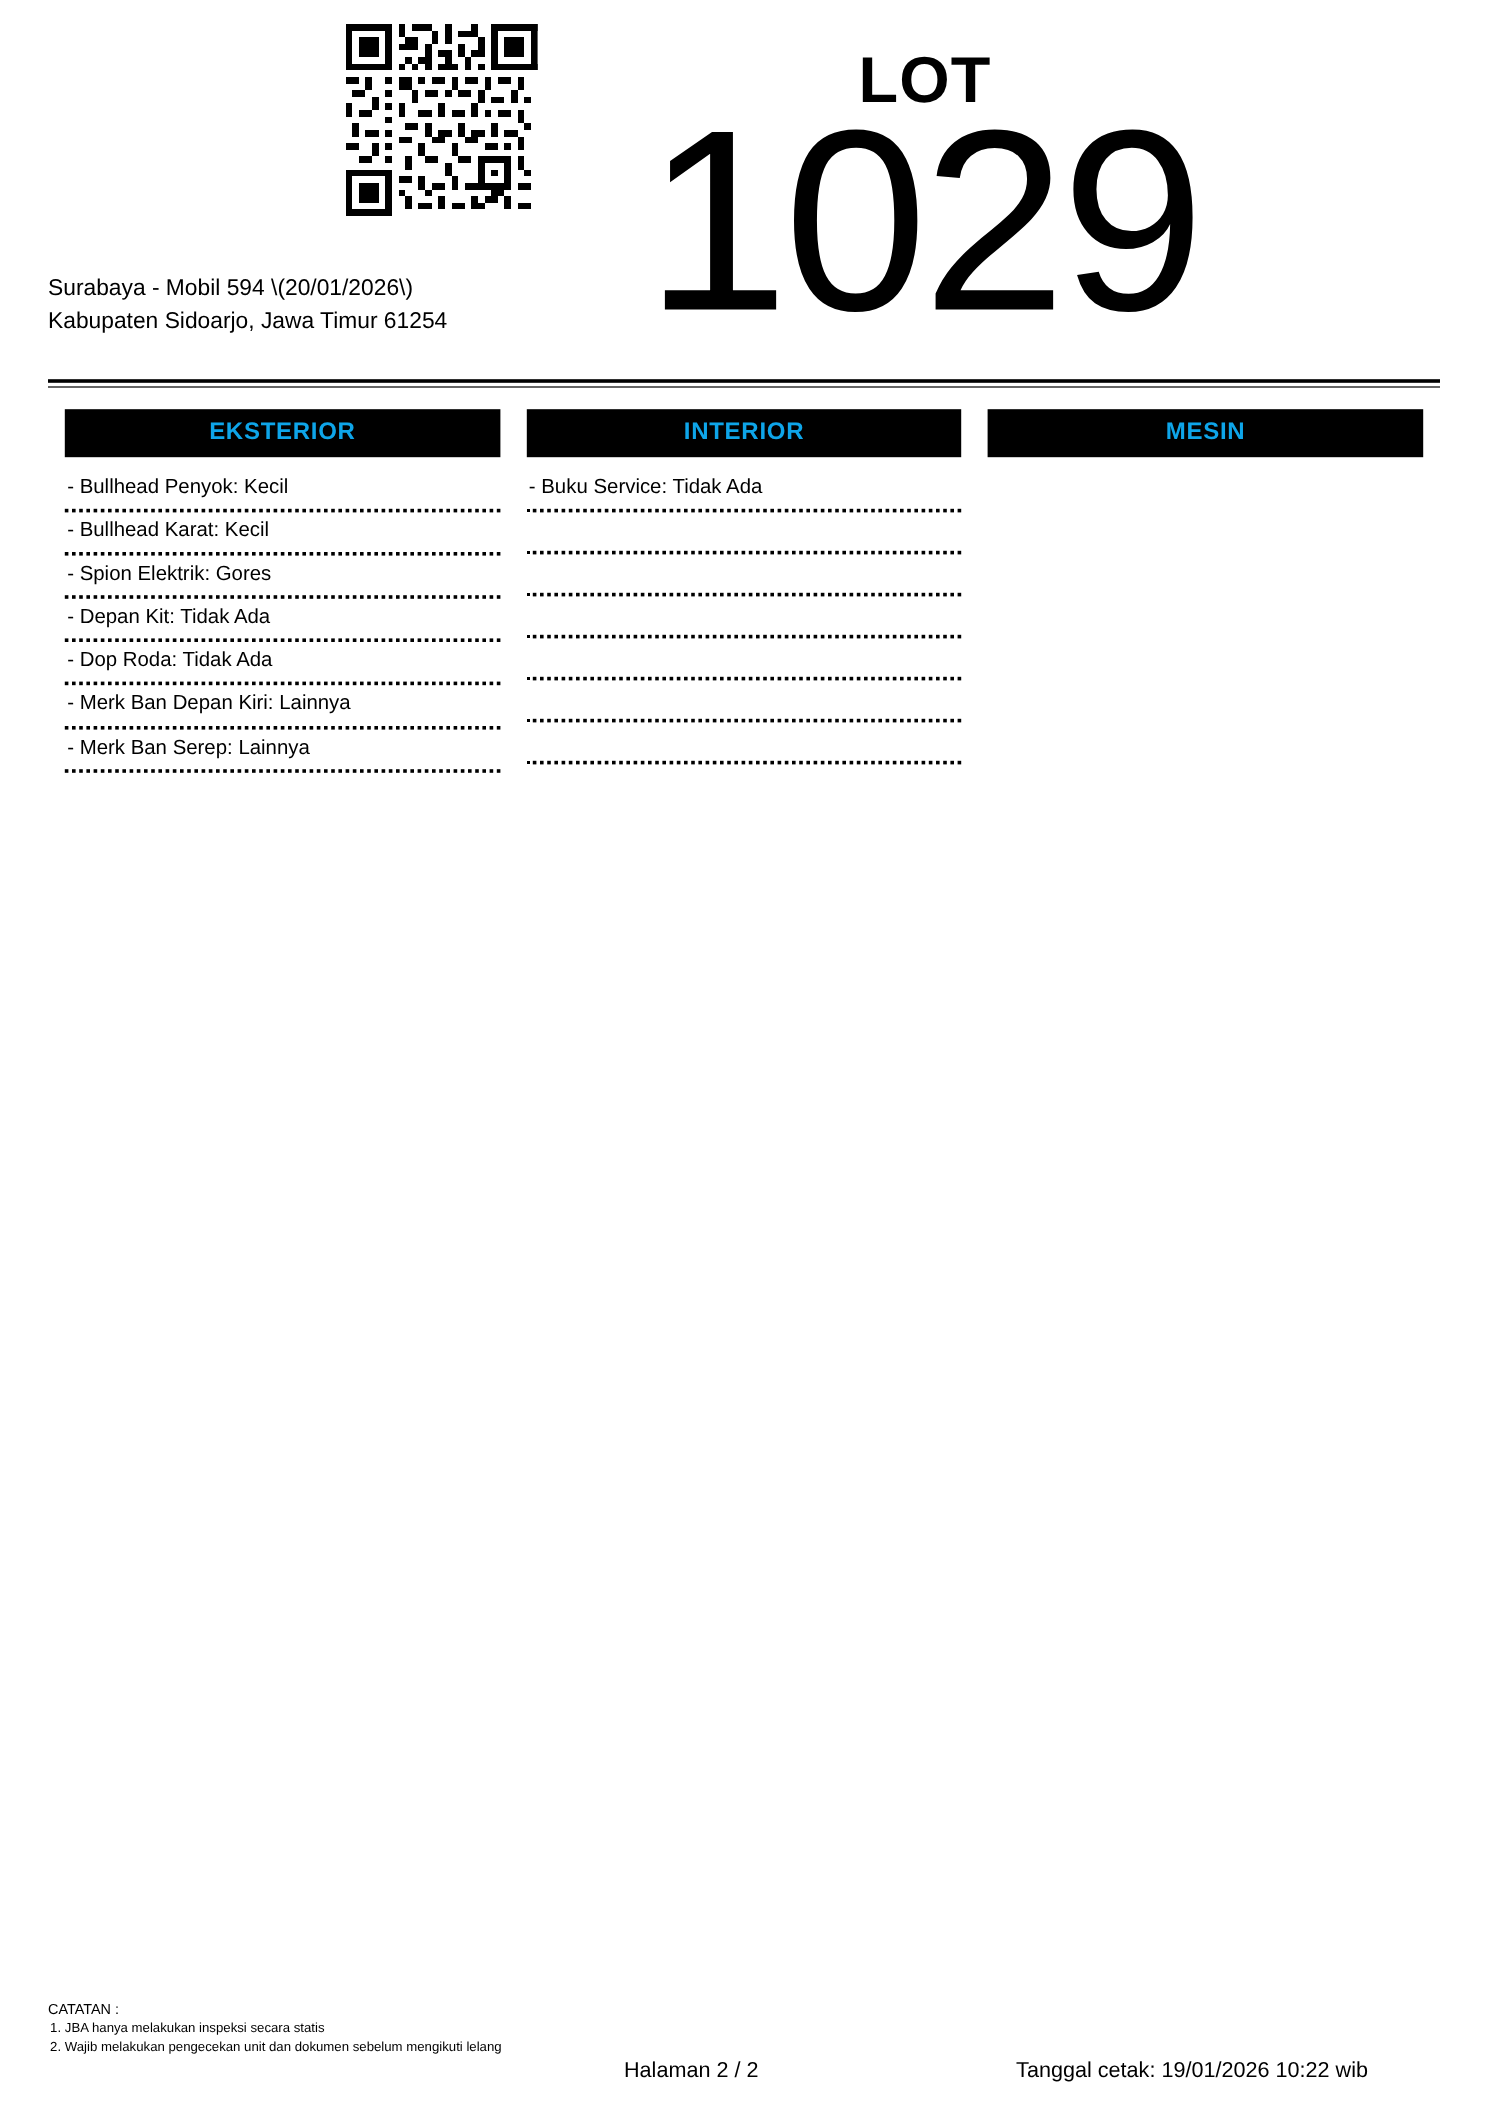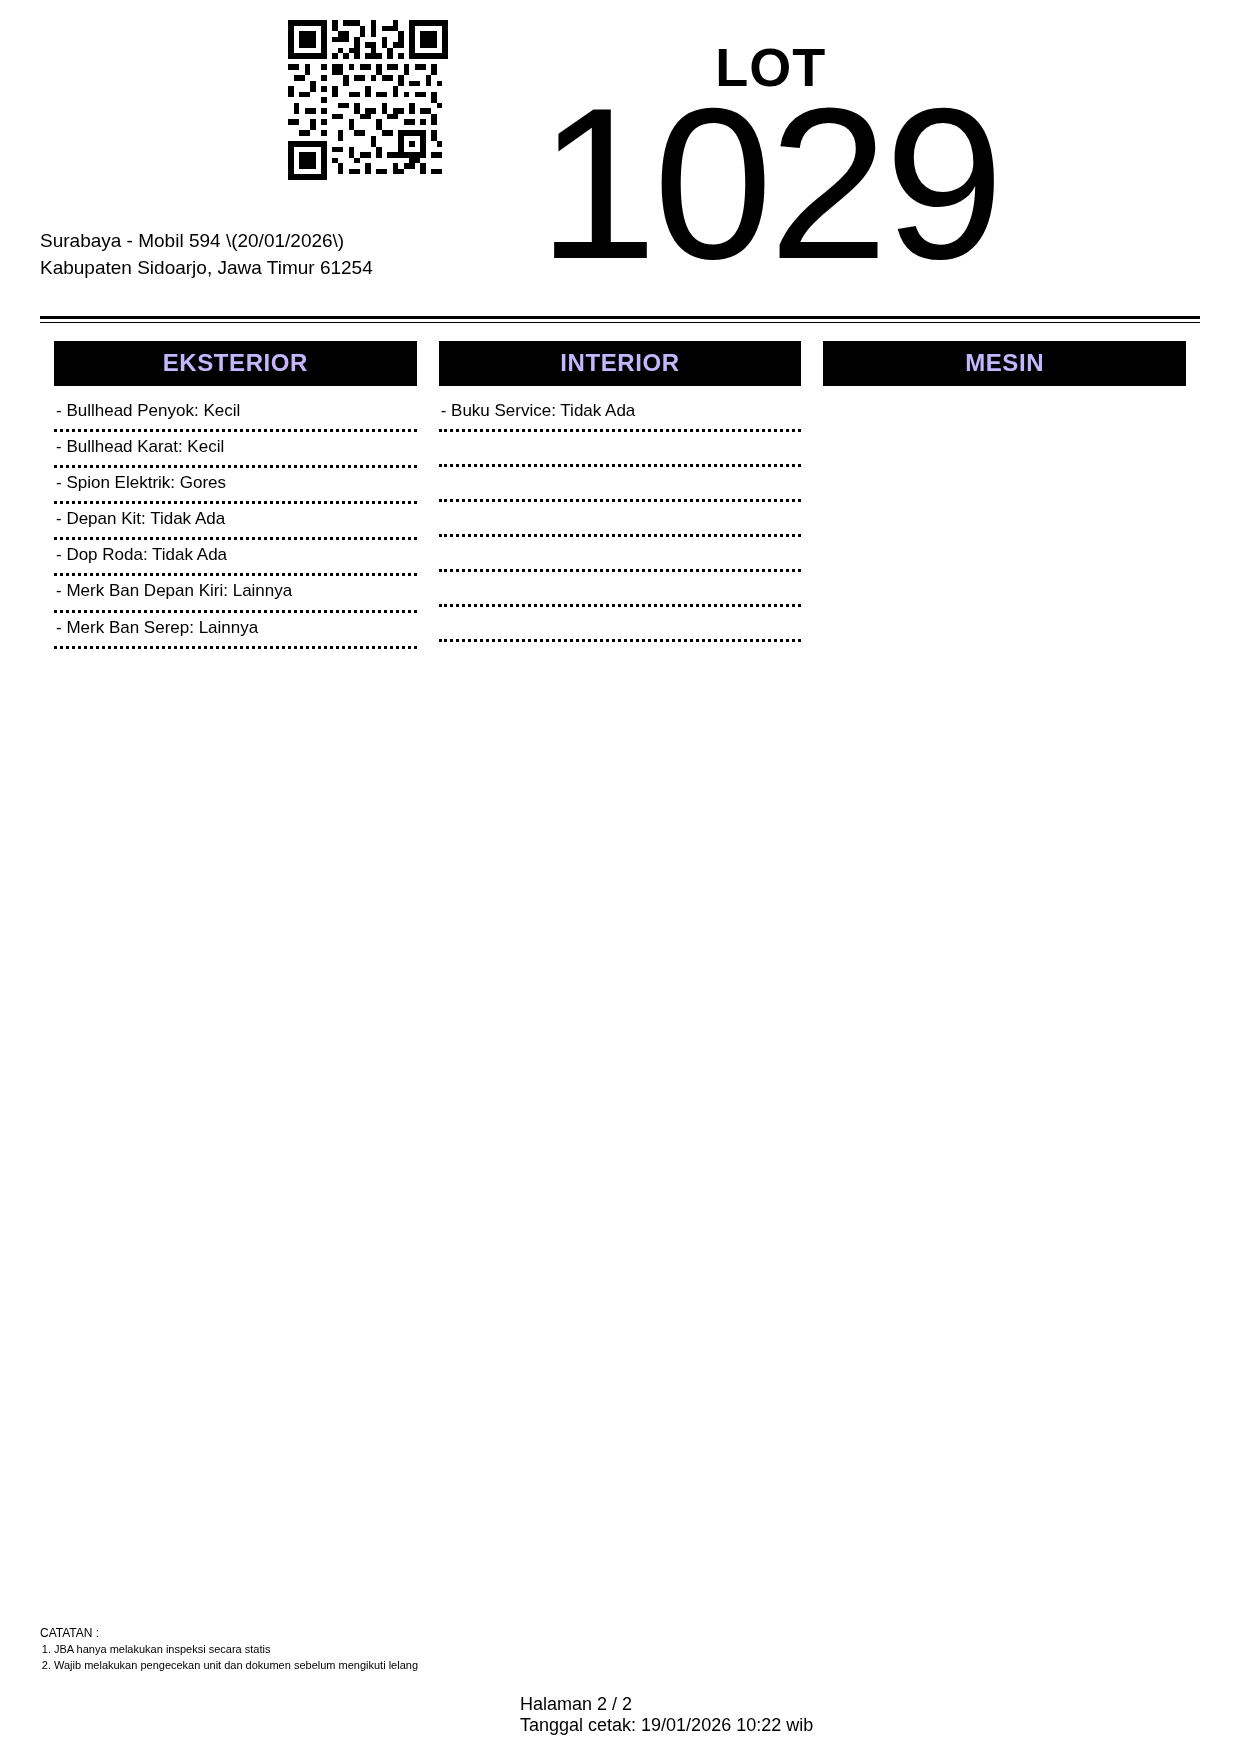"EKSTERIOR" .col-head { color: #c4b5fd -> #0ea5e9; font-size: 24px -> 20px }
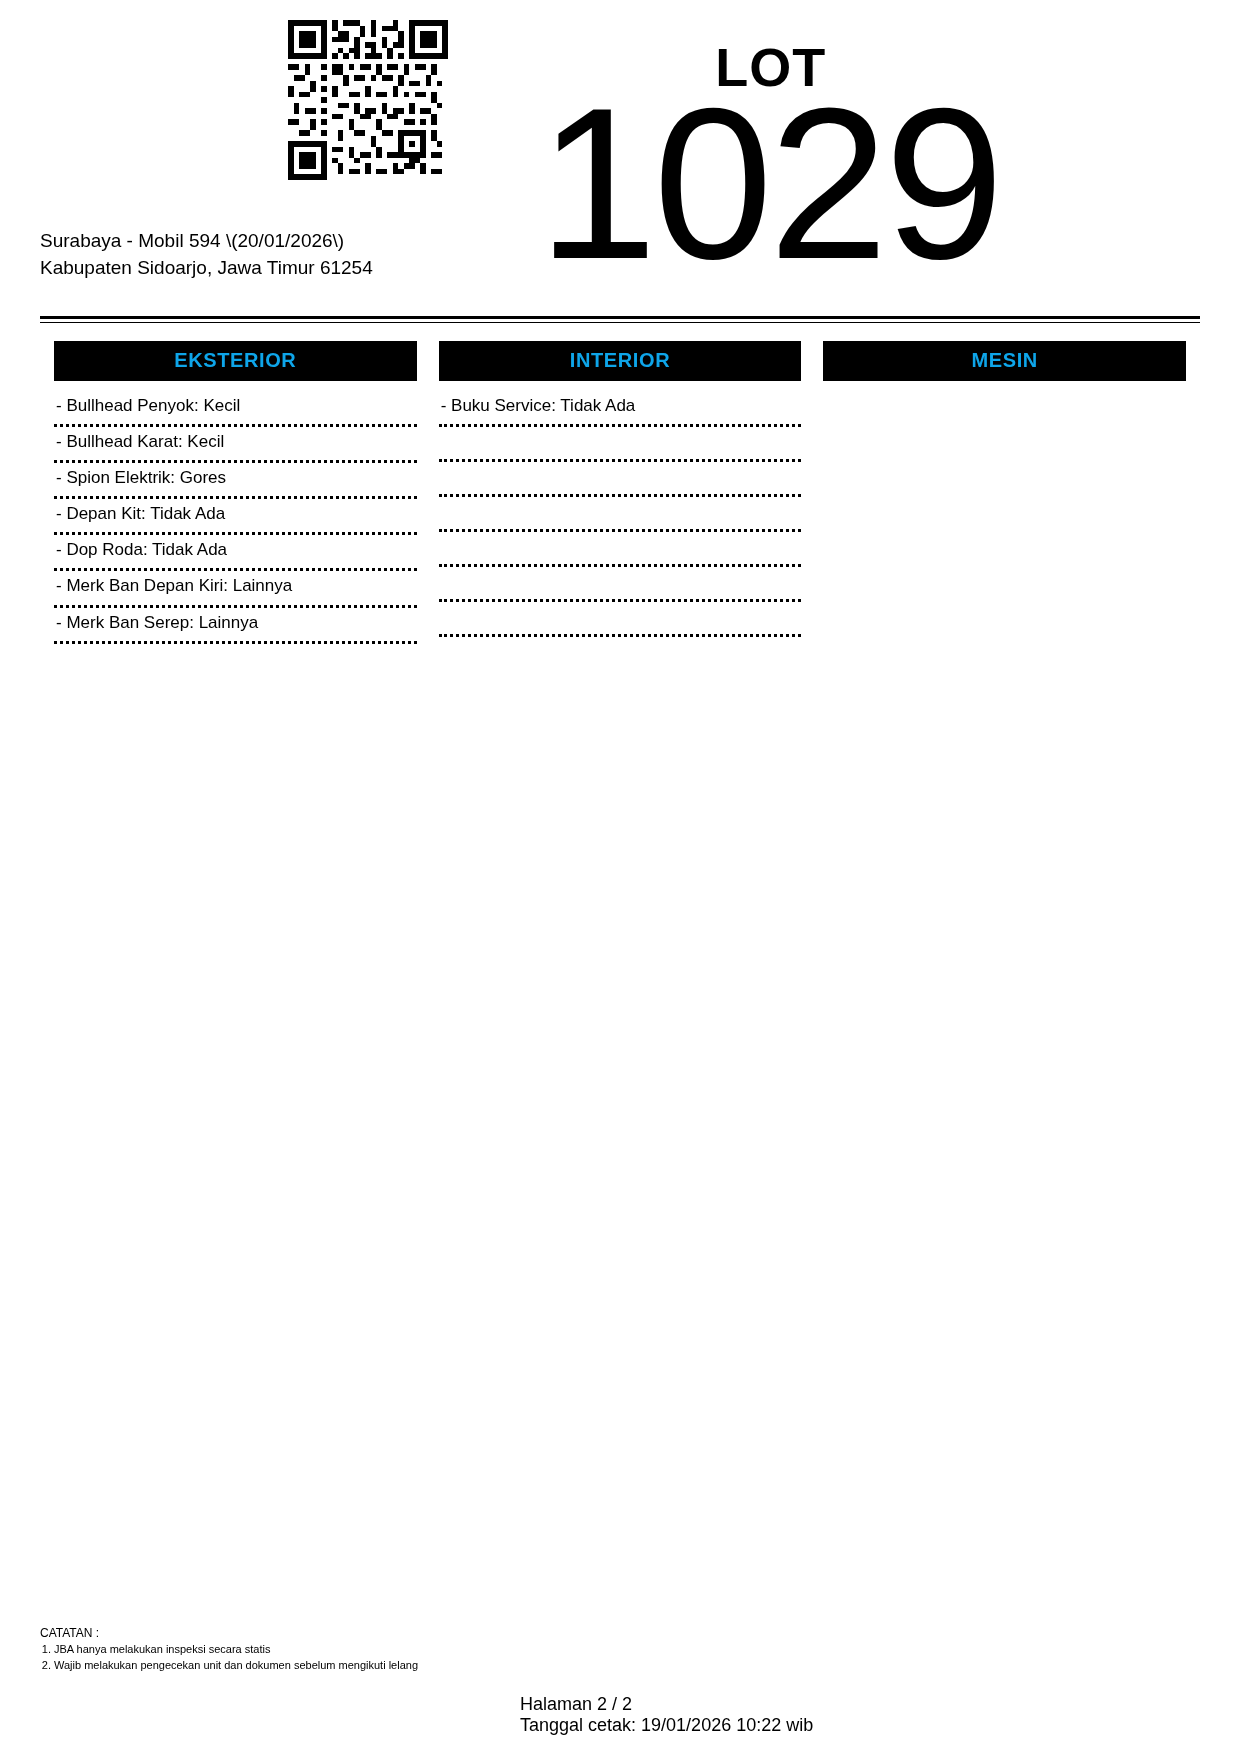"Halaman 2 / 2" .footer-row { flex-direction: column -> none; margin-top: 20px -> none }
